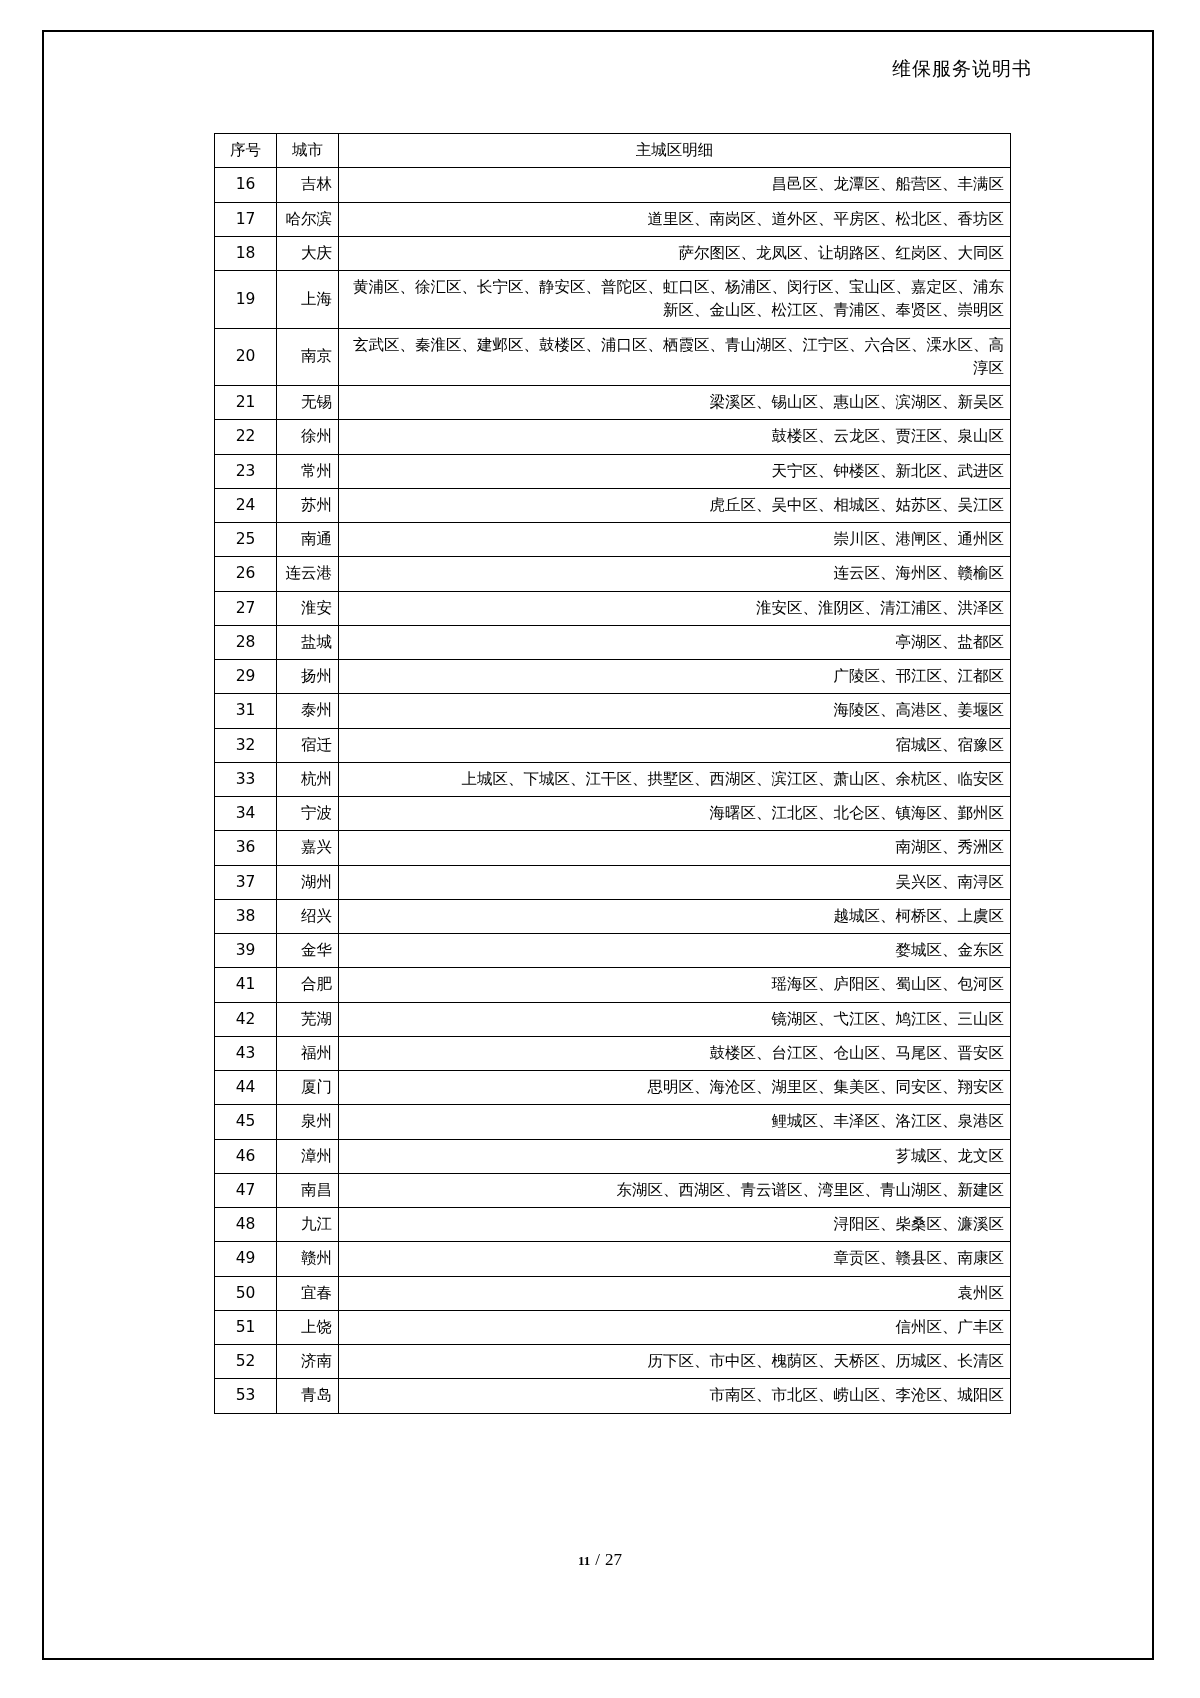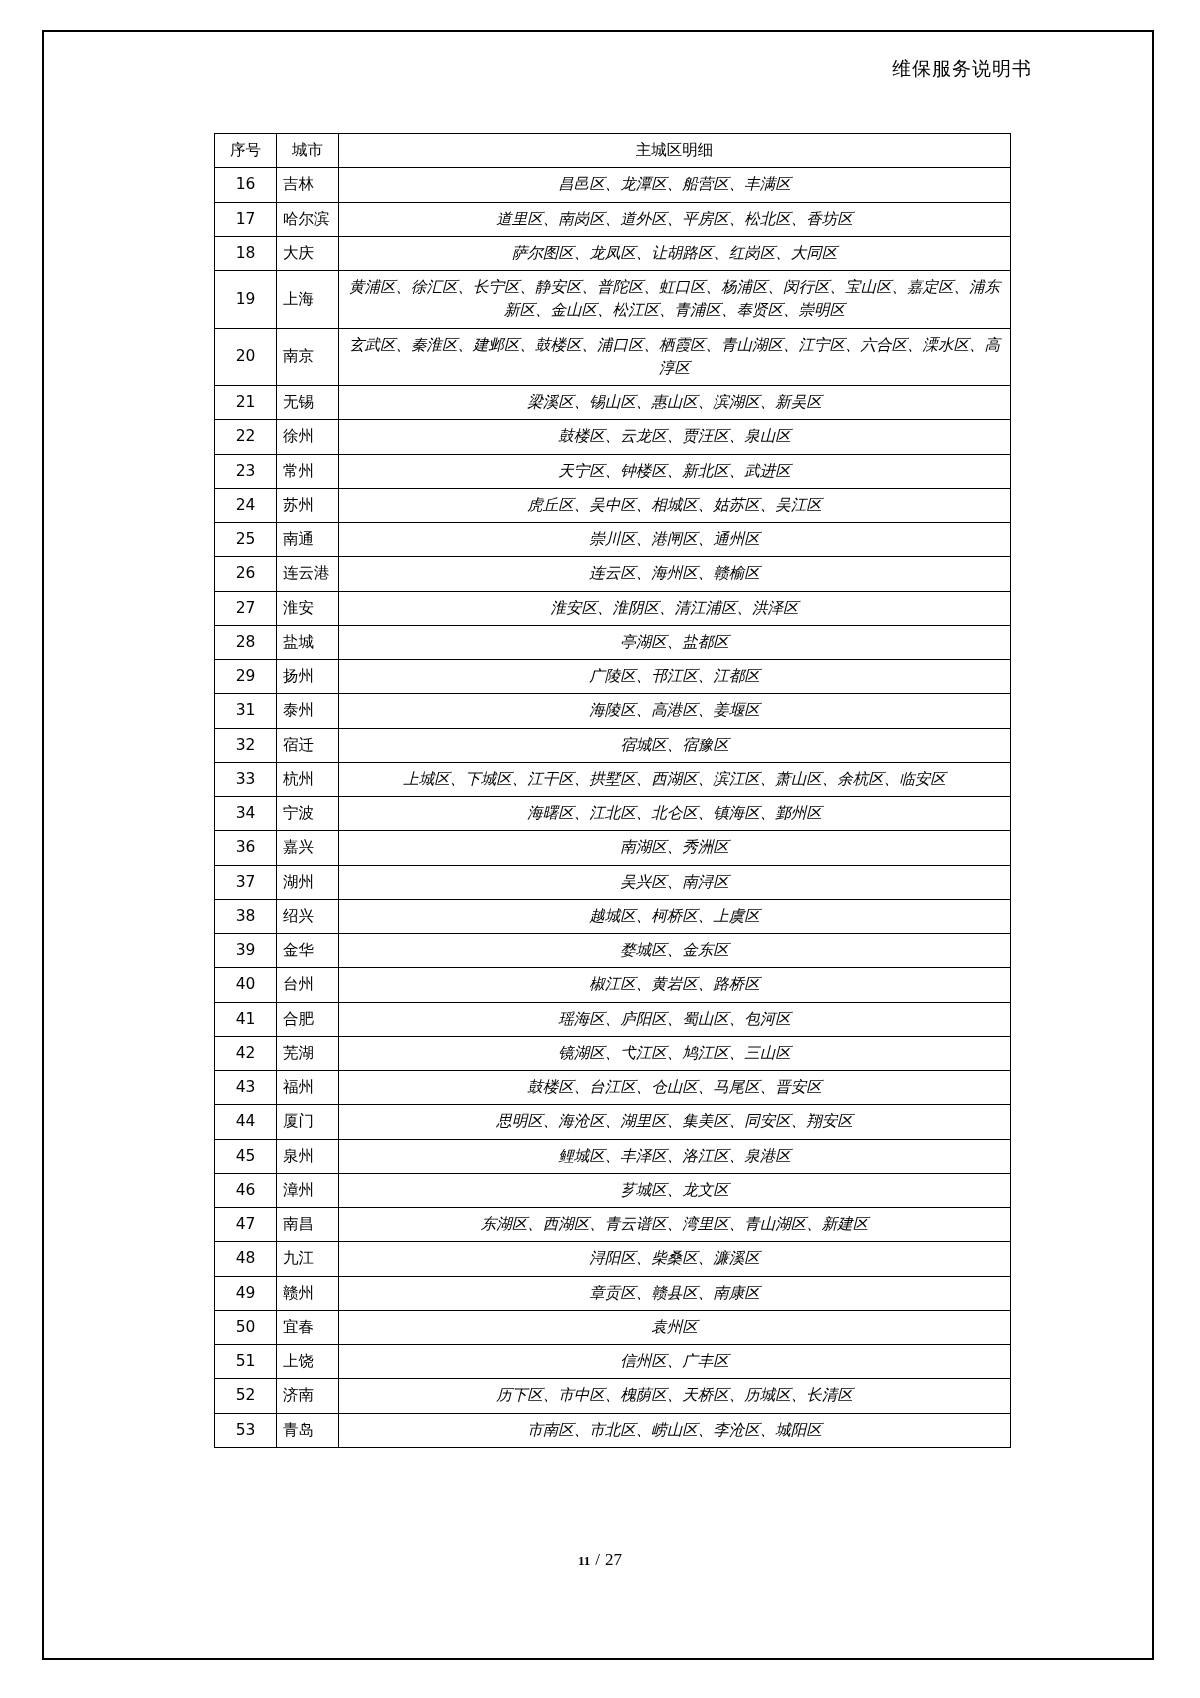"吉林" td.city { text-align: left -> right }
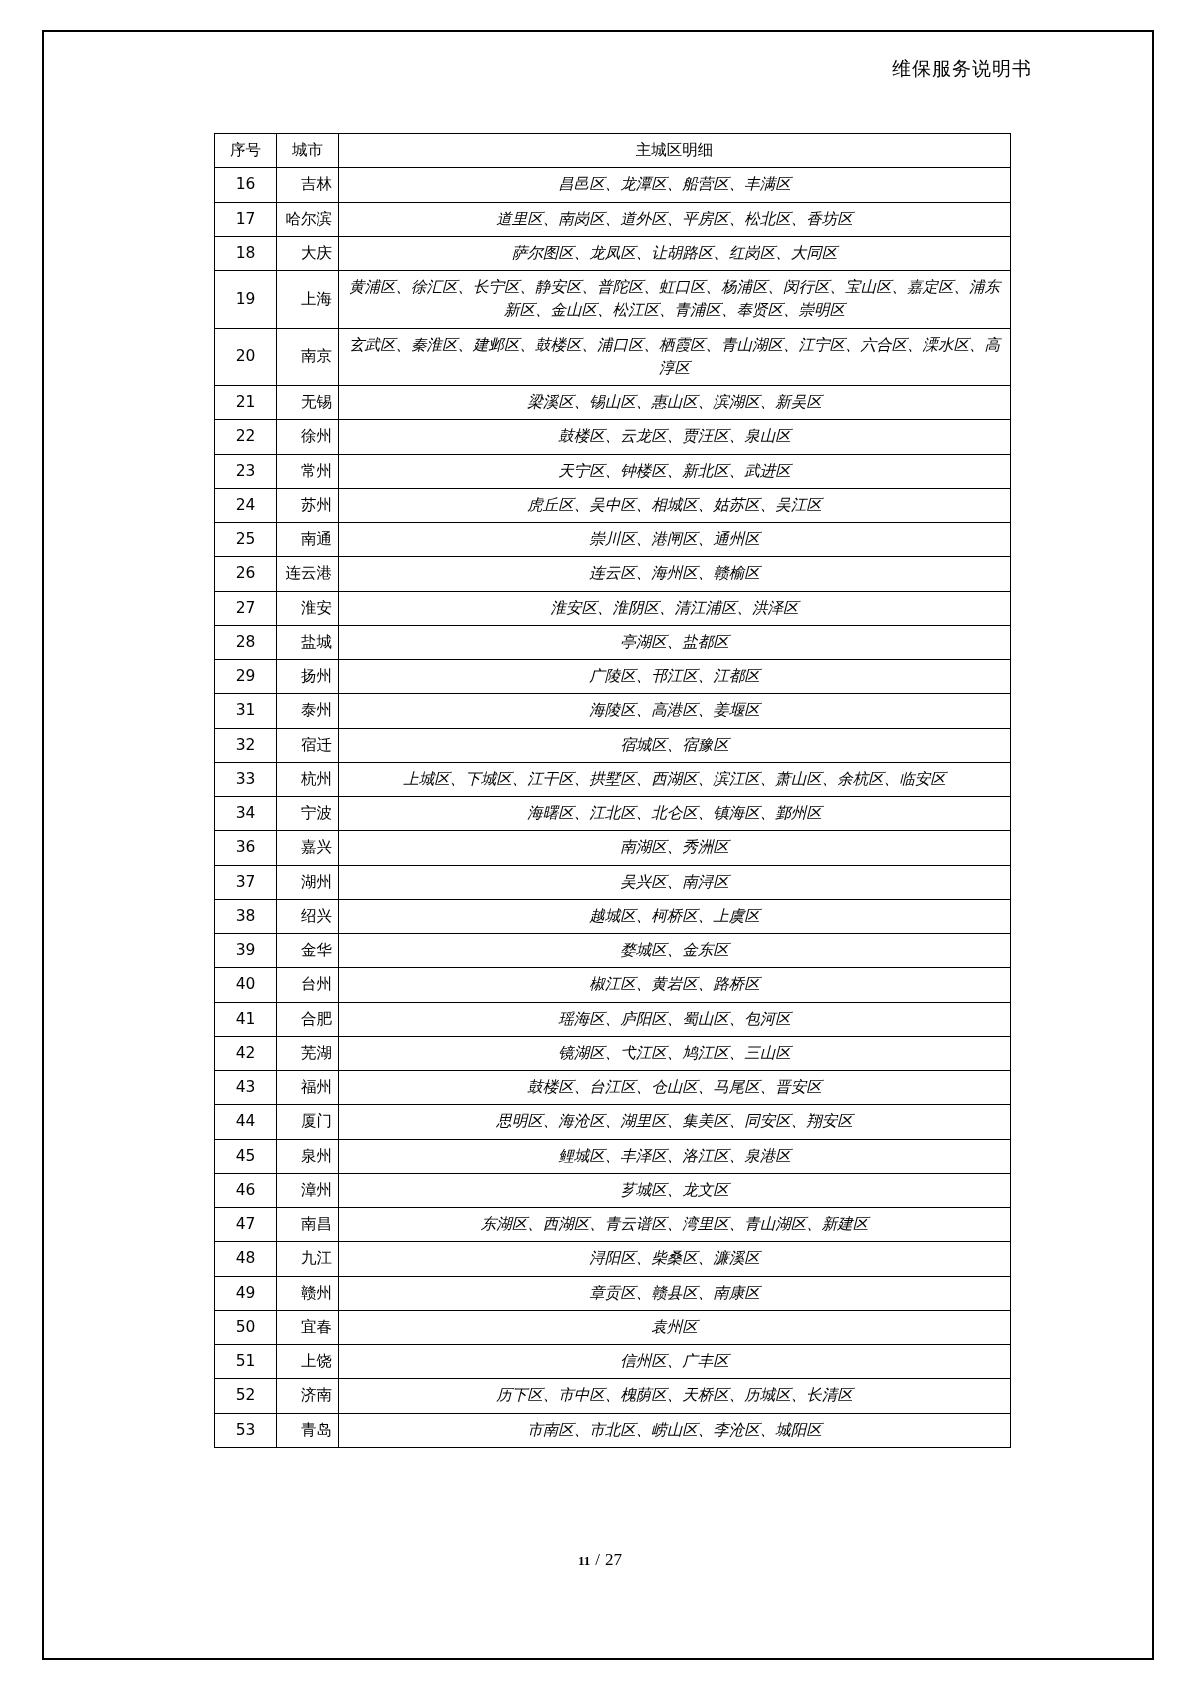"昌邑区、龙潭区、船营区、丰满区" td.det { font-style: italic -> none; text-align: center -> right }
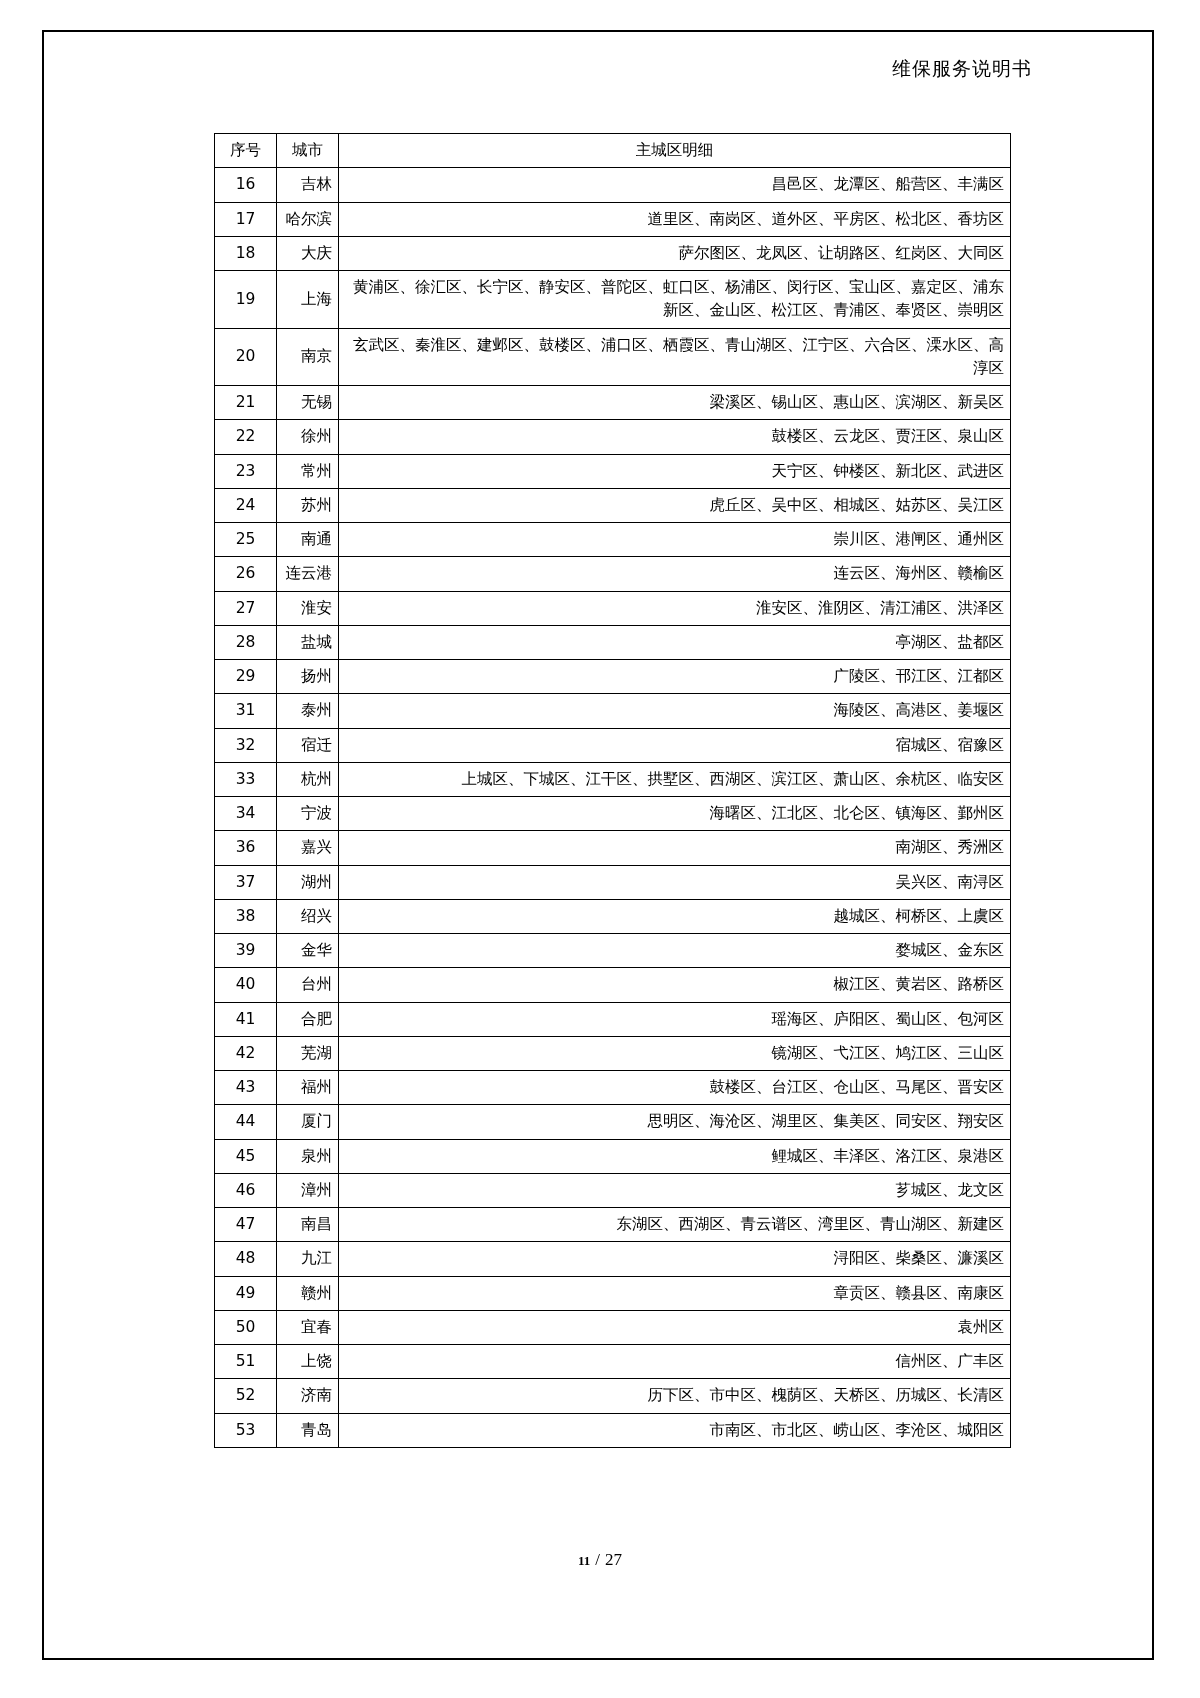"40" tr { html: <tr> <td>40</td> <td>台州</td> <td>椒江区、黄岩区、路桥区</td> </tr> -> none }
